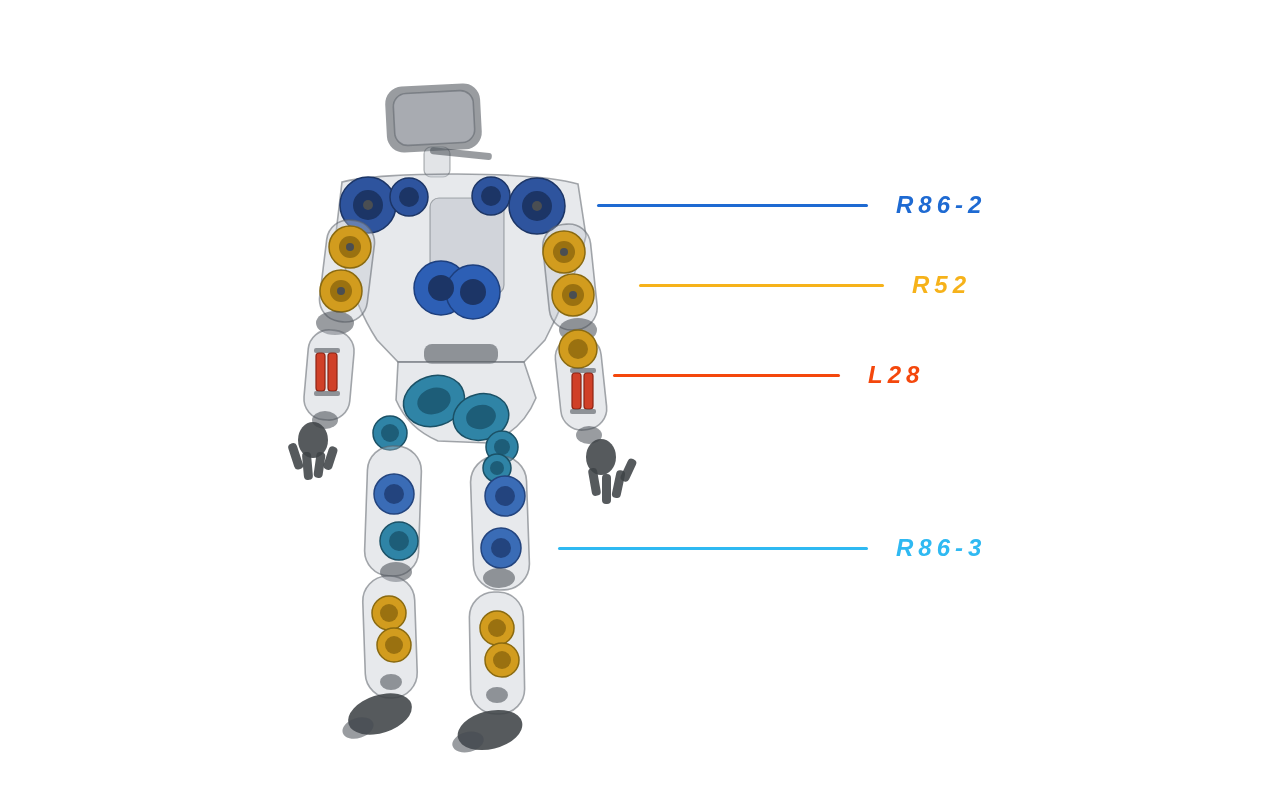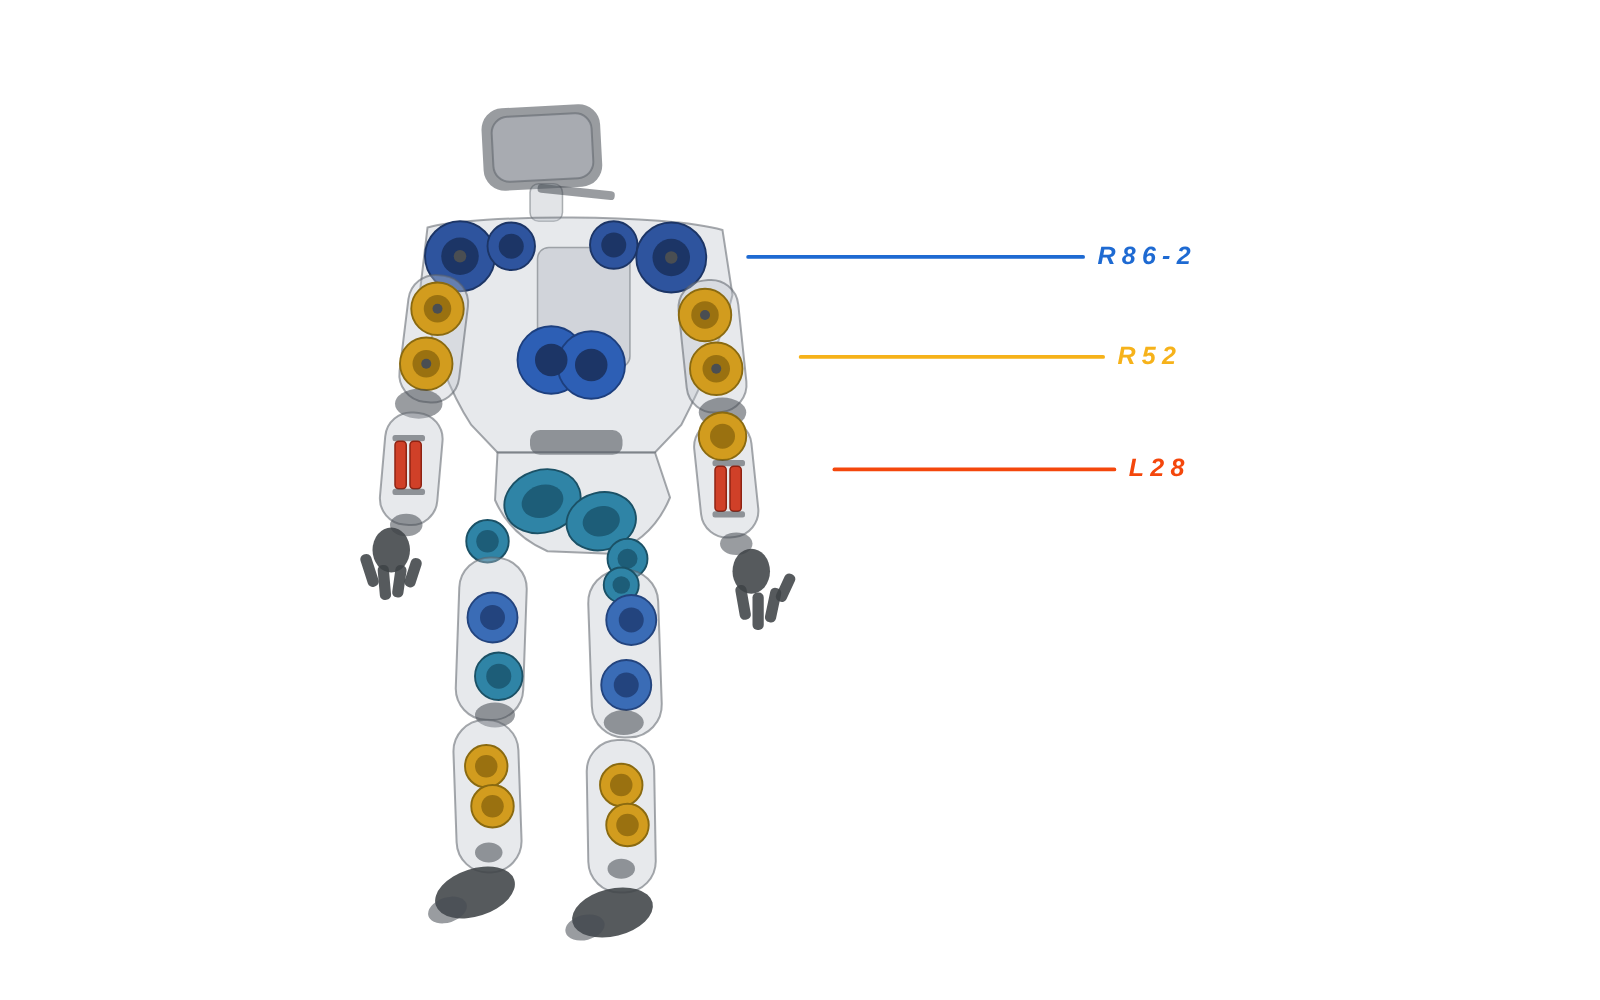"R86-2" .callout-label { font-size: 20px -> 24px; margin-left: 10px -> 28px }
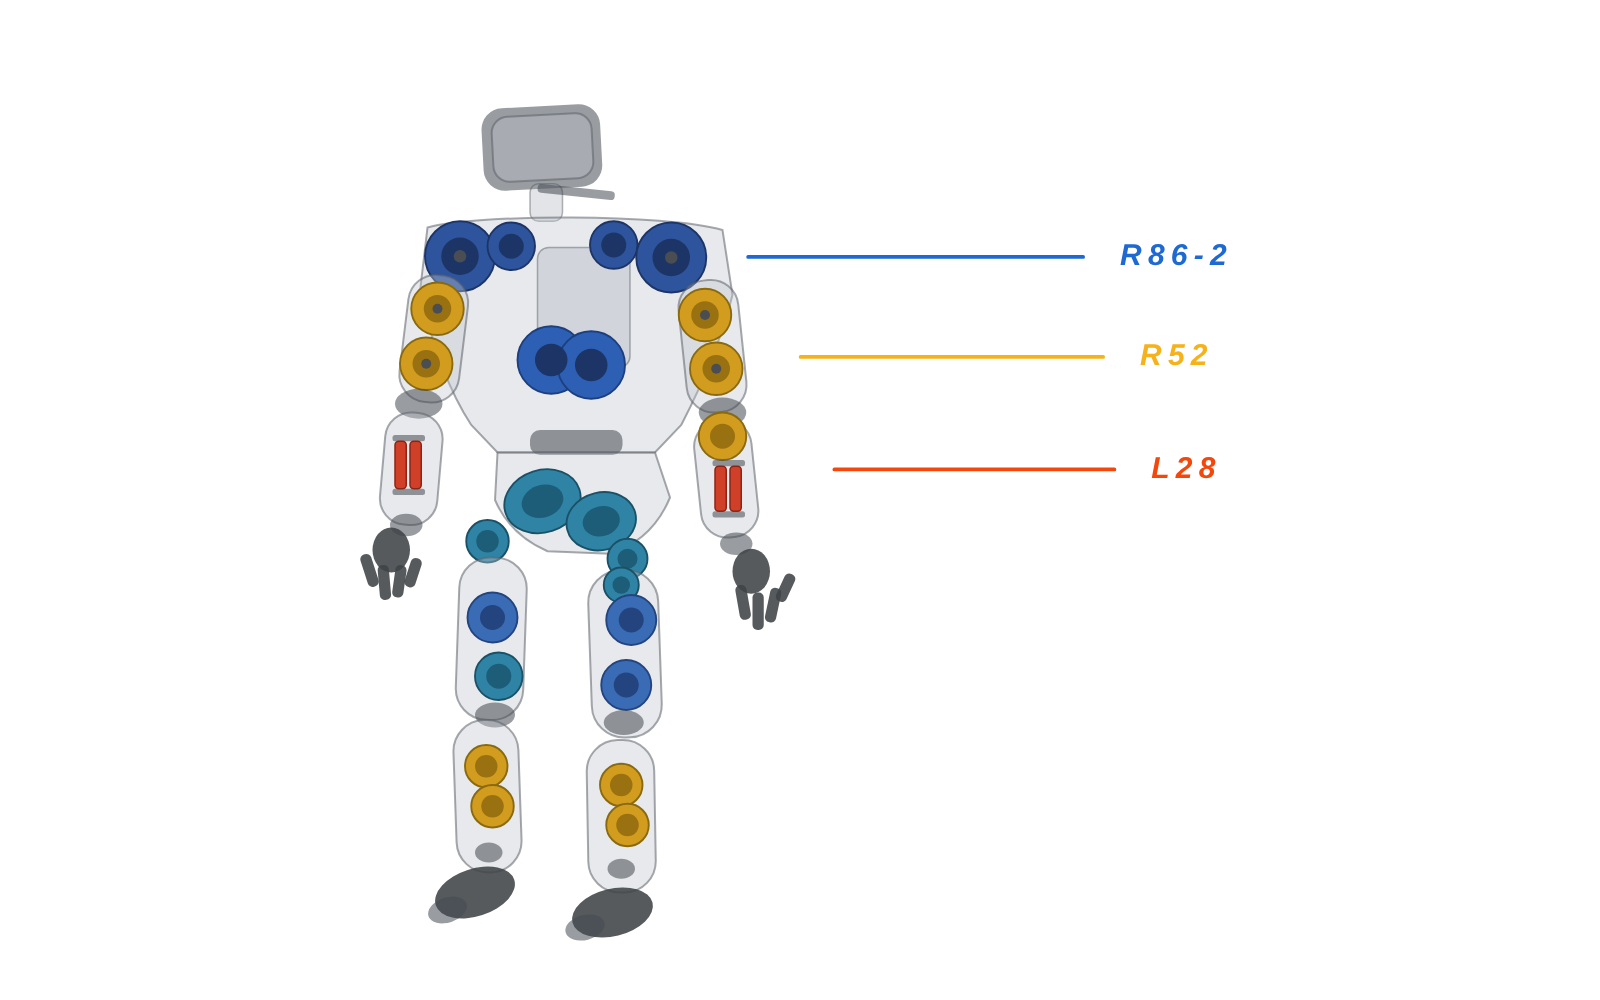"L28" #callout-l28 { left: 666px -> 613px }
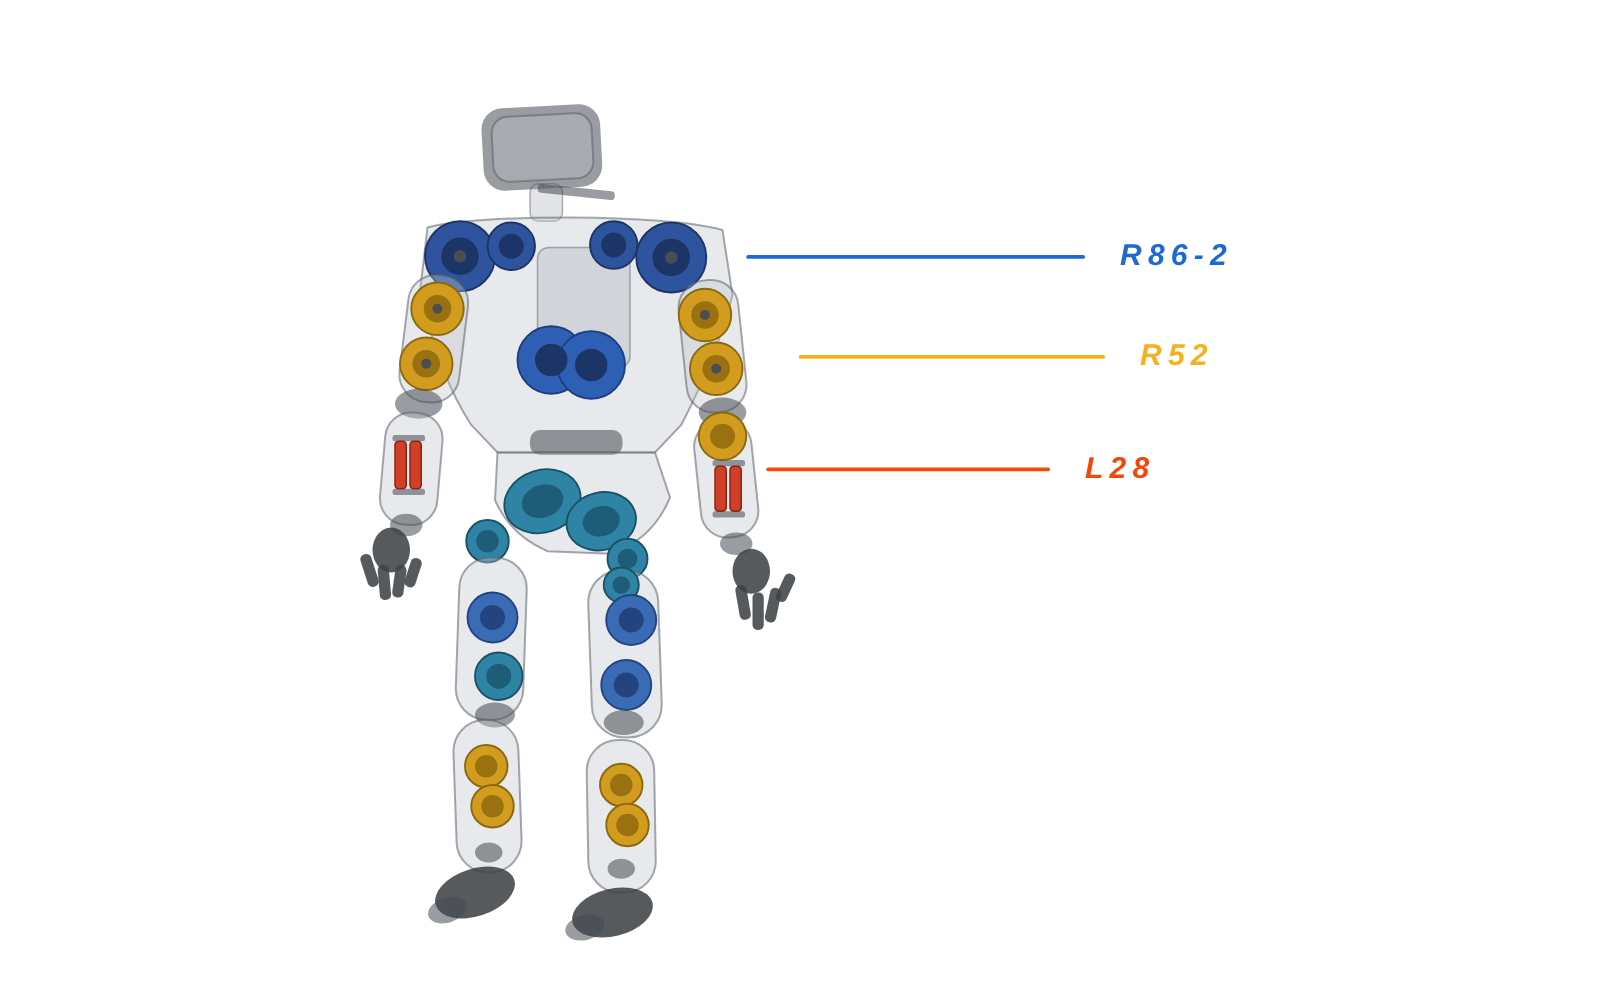"R86-3" div.callout { html: none -> <div> <div></div> <div>R86-3</div> </div> }
